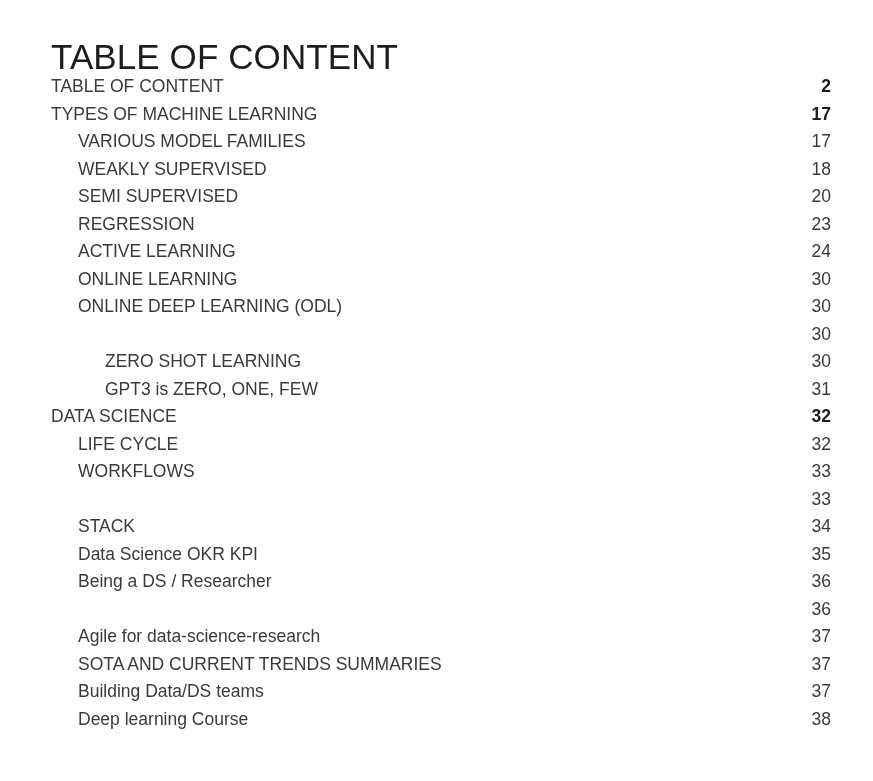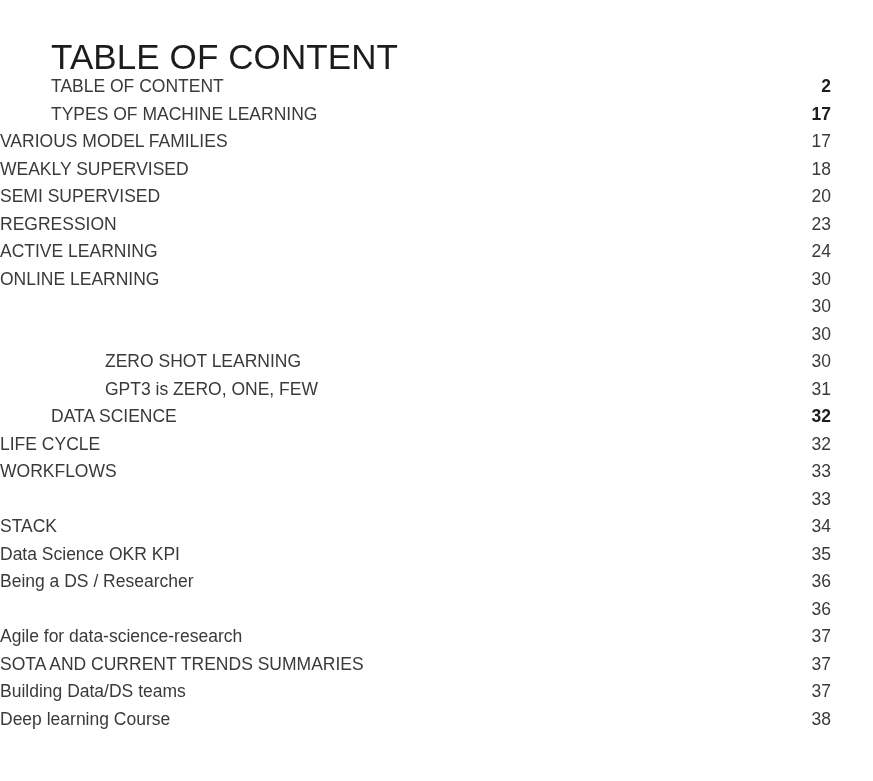"VARIOUS MODEL FAMILIES" .lvl-1 .toc-label { padding-left: none -> 78px }
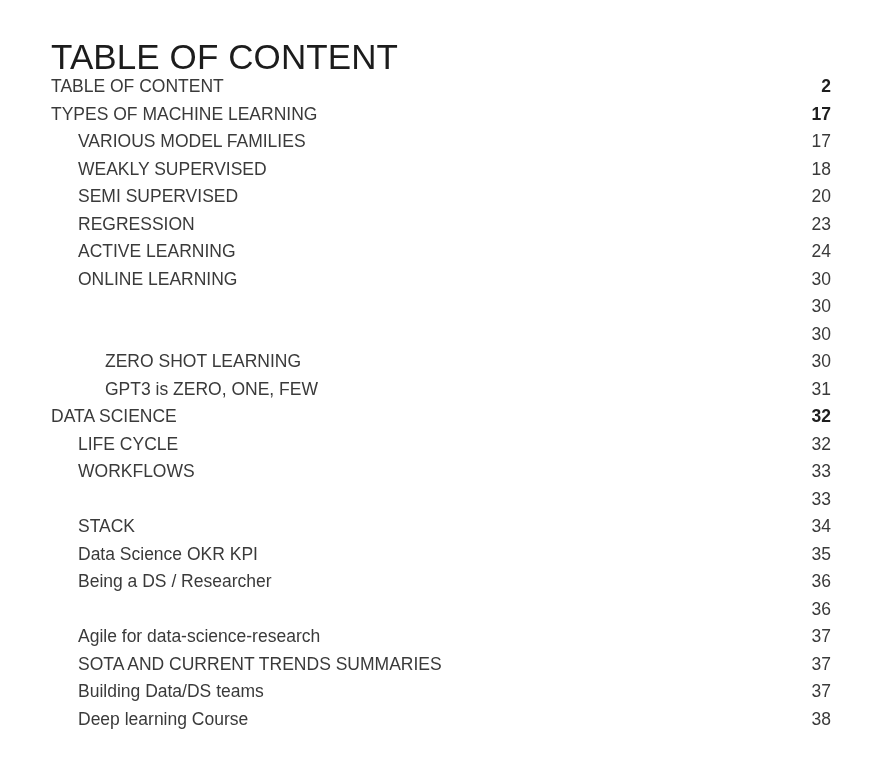"ONLINE DEEP LEARNING (ODL)" span.toc-label { html: none -> <span>ONLINE DEEP LEARNING (ODL)</span> }
